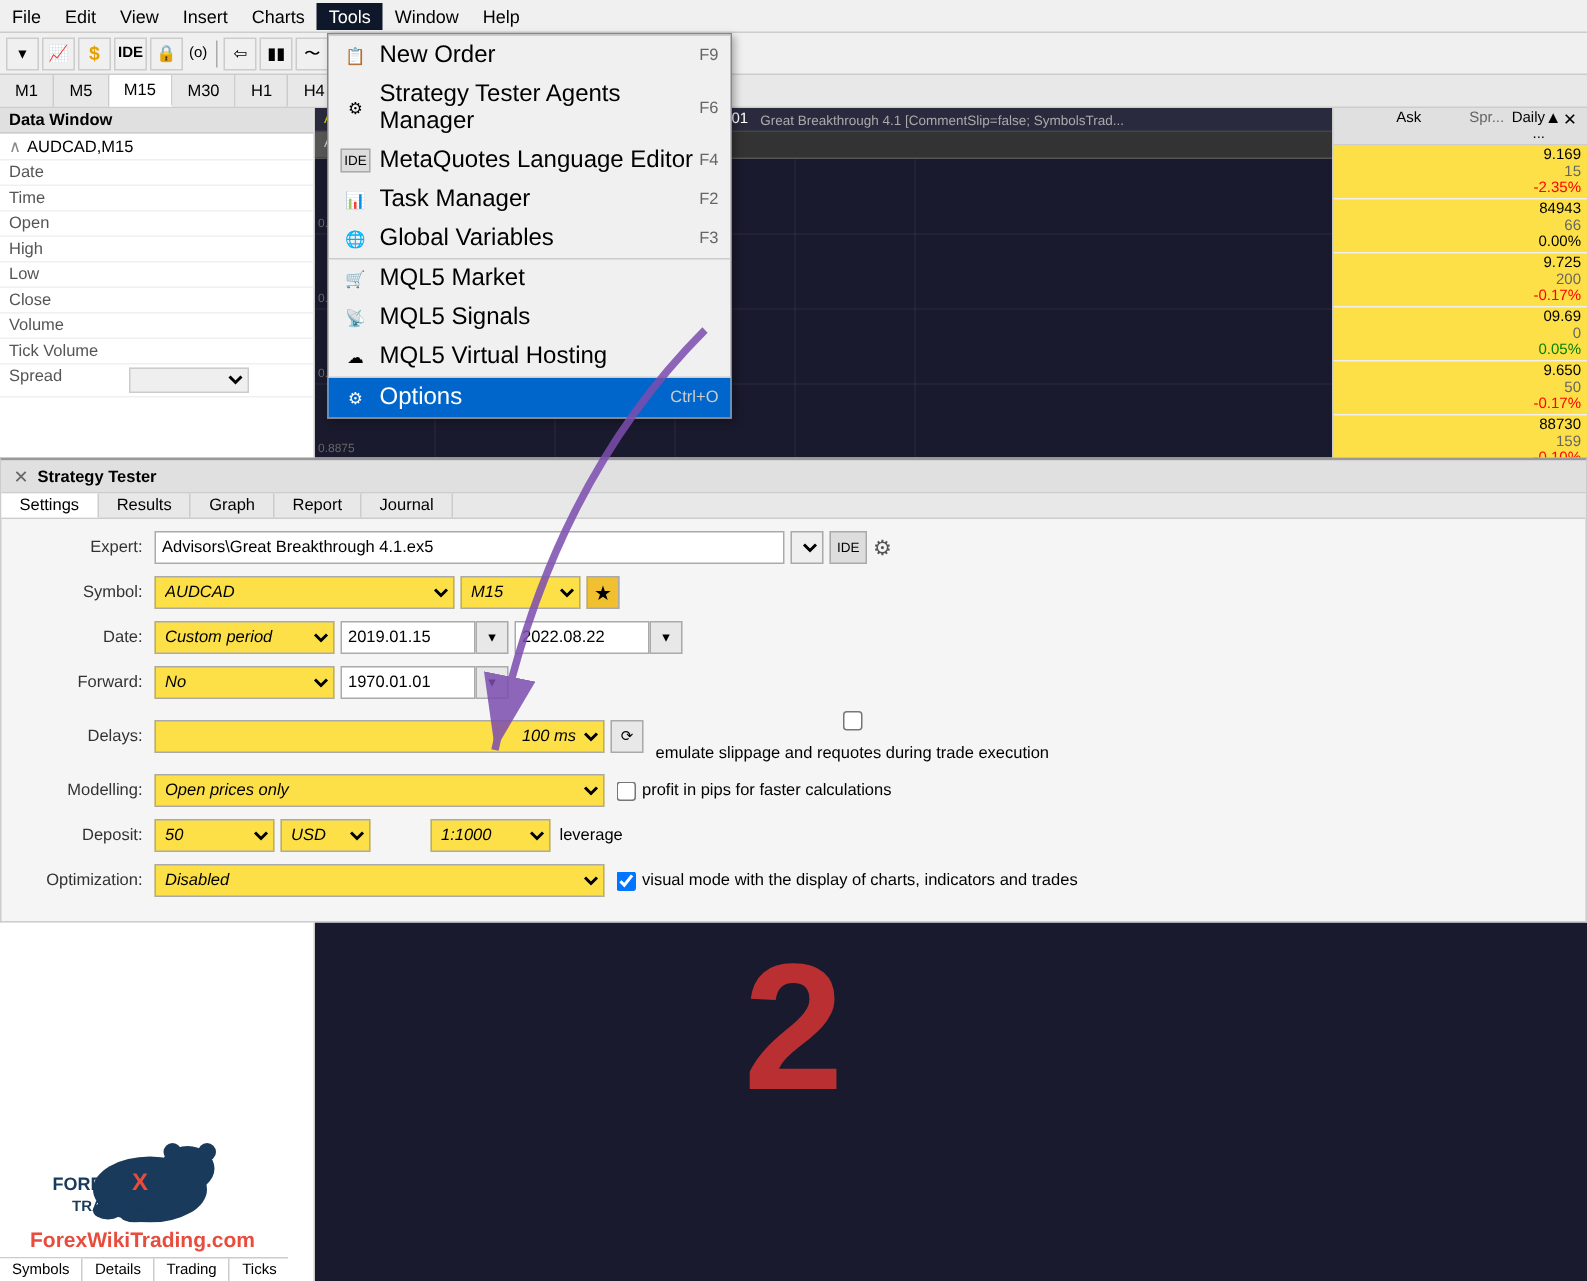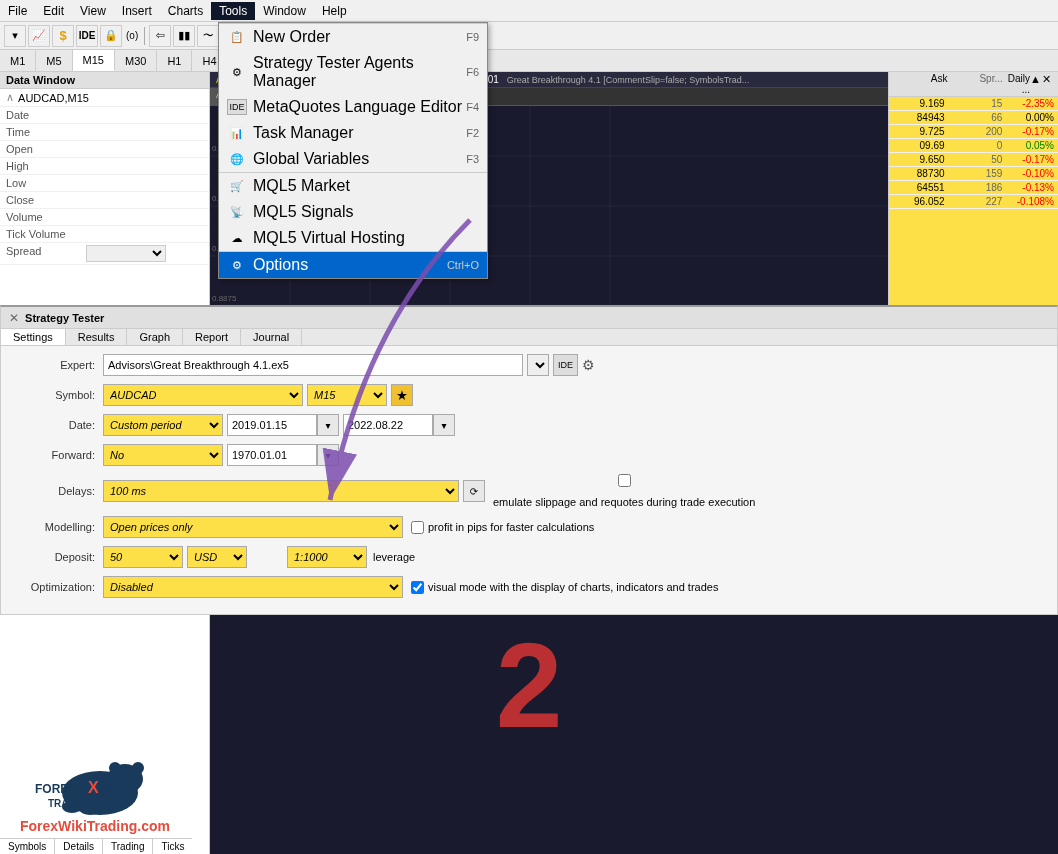"9.169" .mw-row { flex-direction: none -> column }
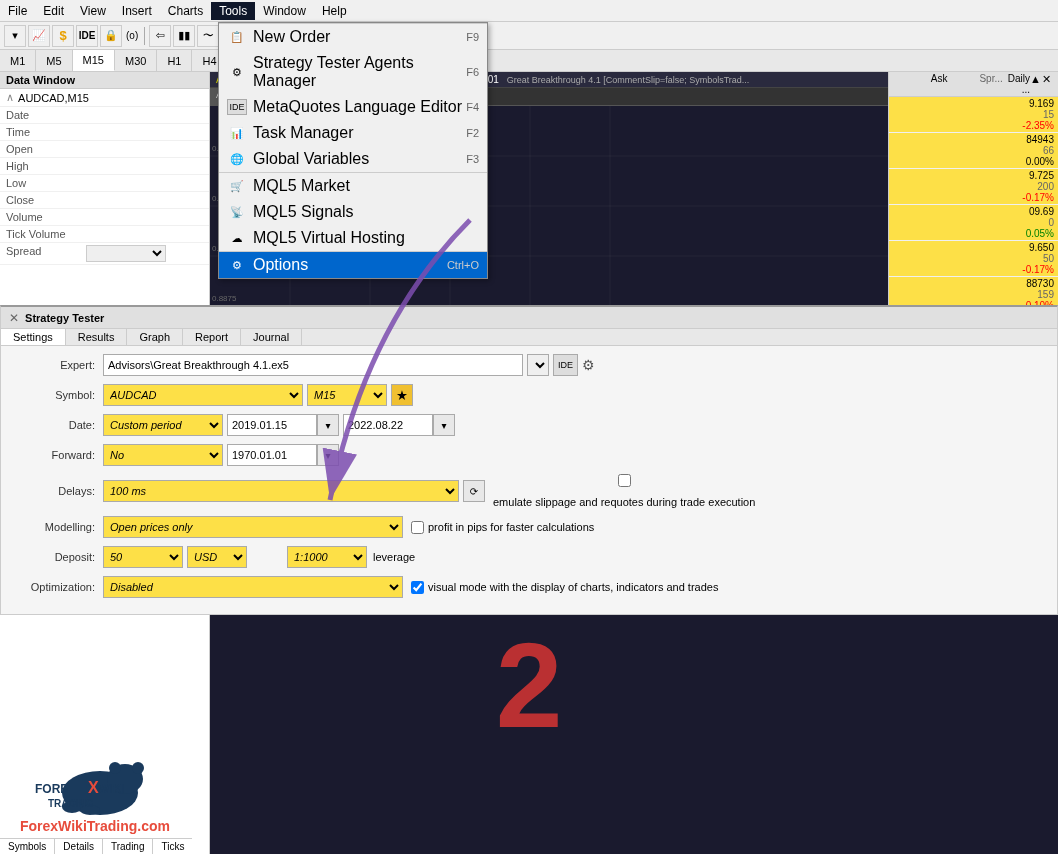"100 ms" select.st-select { text-align: none -> right; width: 356px -> 300px }
